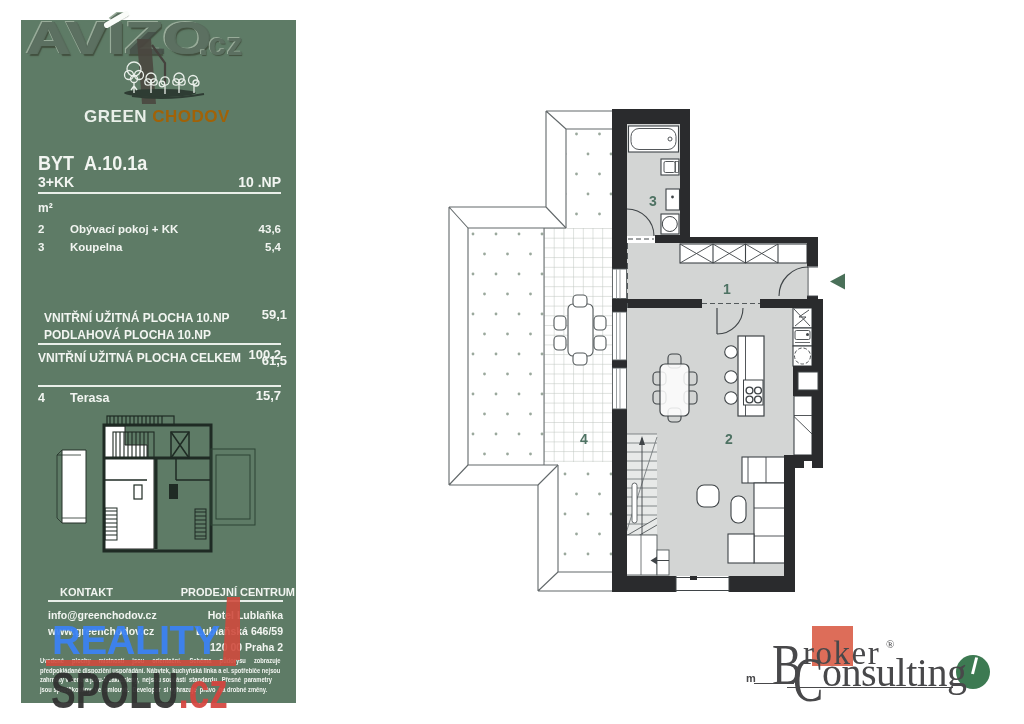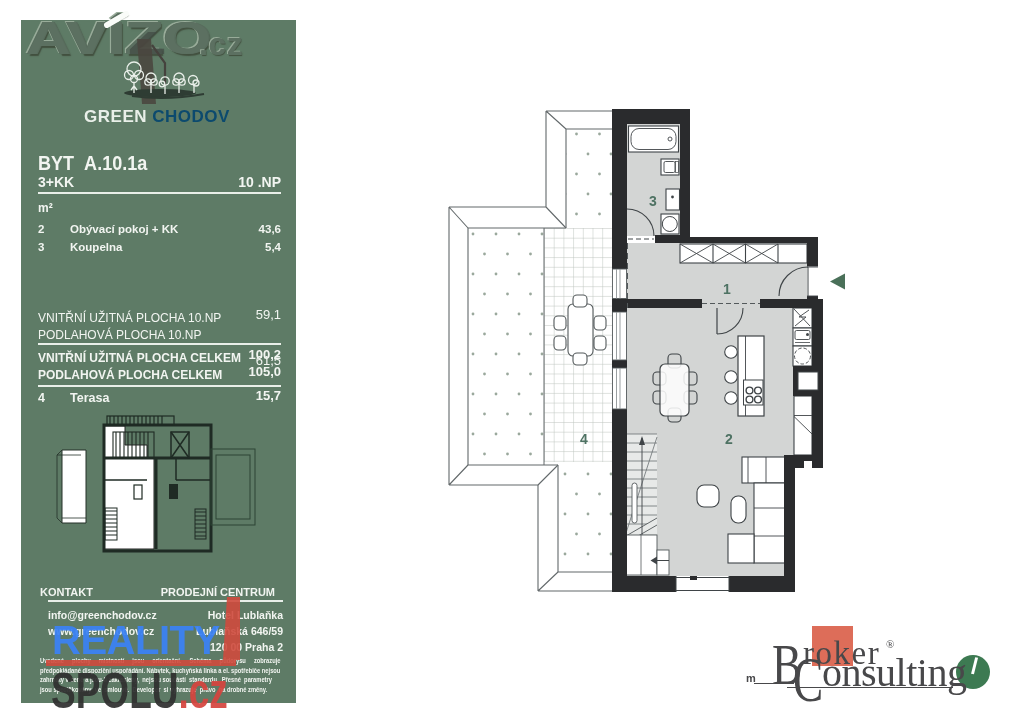"CHODOV" span { color: #0c4a6e -> #a16207 }
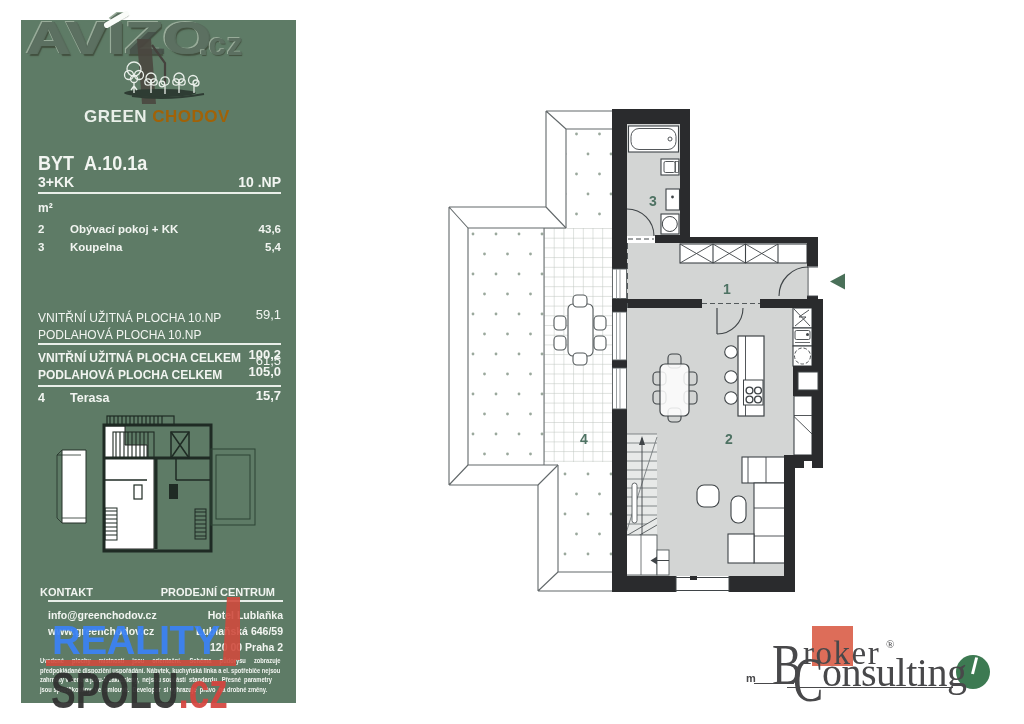"VNITŘNÍ UŽITNÁ PLOCHA 10.NP" div.abs { font-weight: normal -> bold; left: 38px -> 44px }
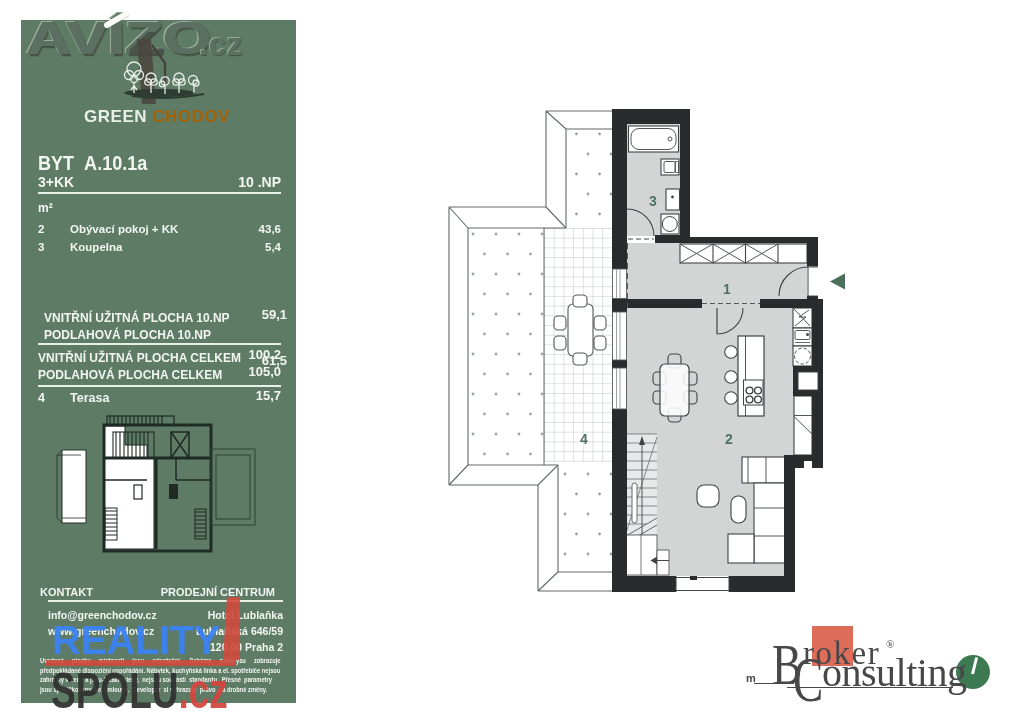"PODLAHOVÁ PLOCHA CELKEM" div { html: <div>PODLAHOVÁ PLOCHA CELKEM<span>105,0</span></div> -> none }
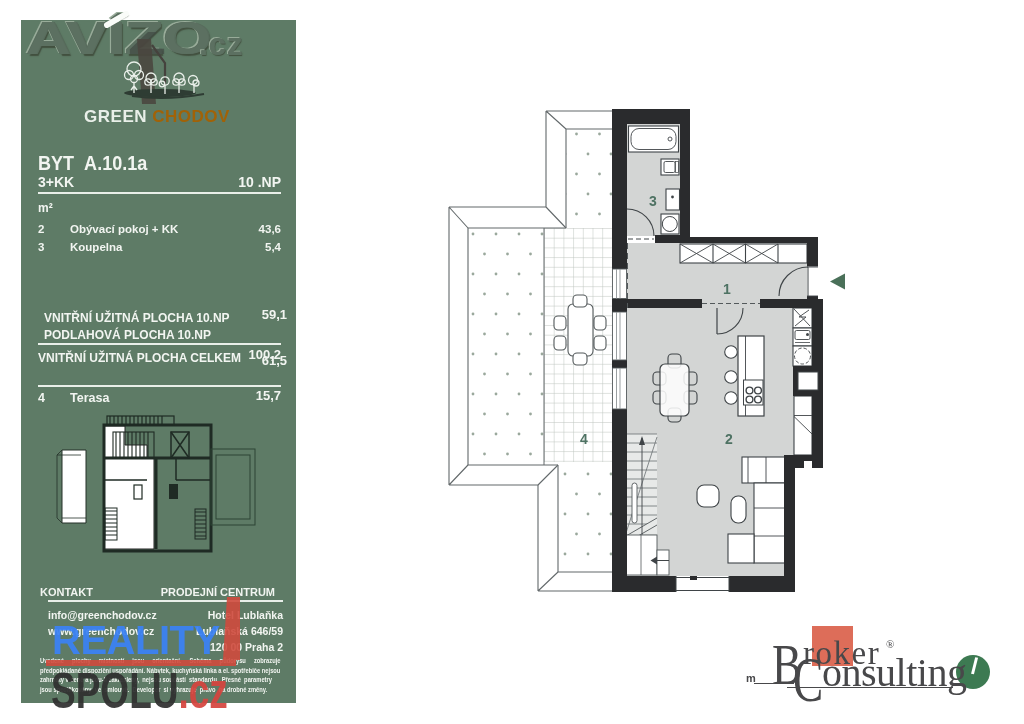"KONTAKT" div.abs { left: 40px -> 60px }
